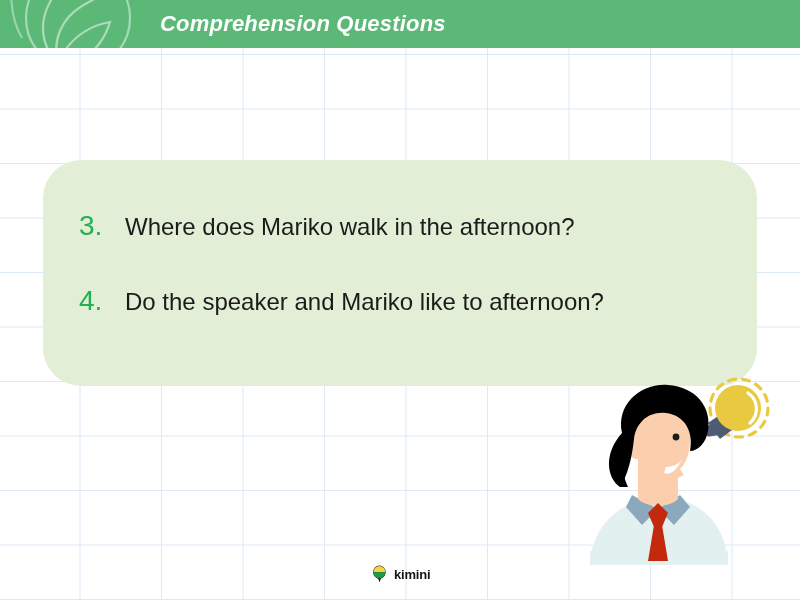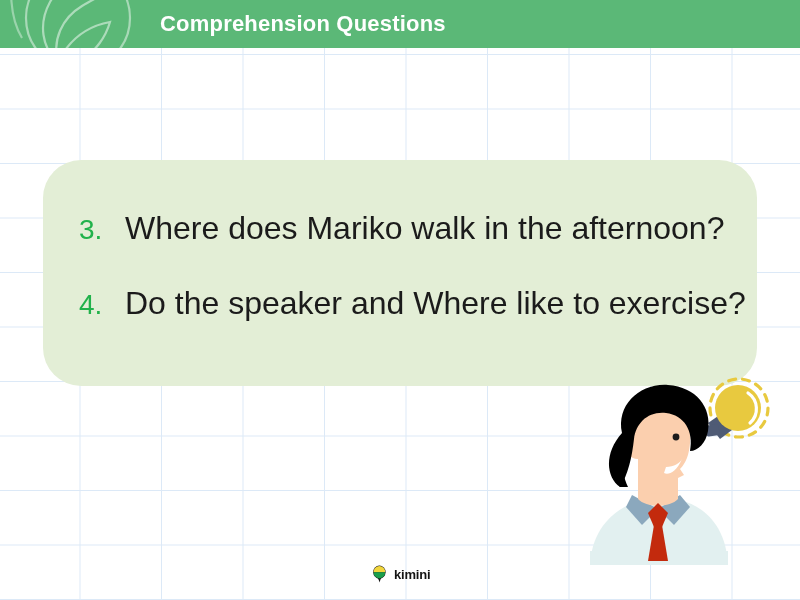"Comprehension Questions" #header-title { font-style: none -> italic }
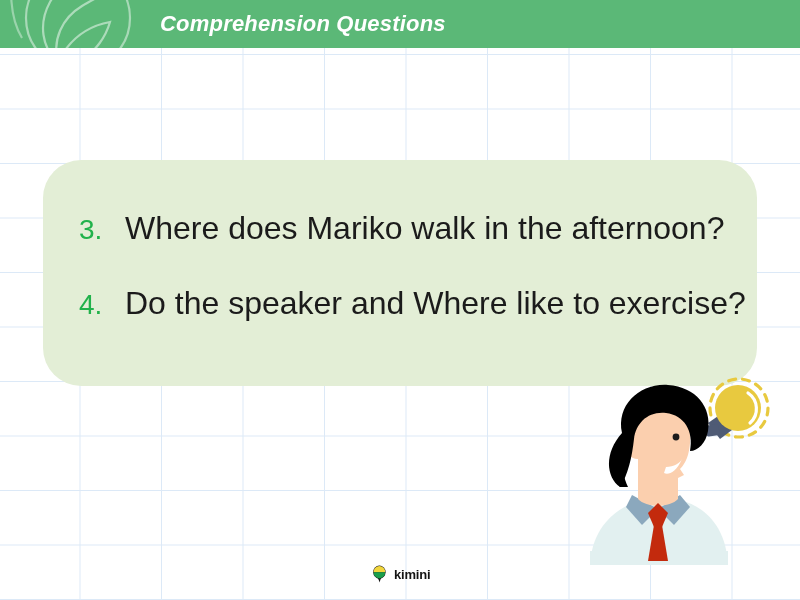"Where does Mariko walk in" .question-text { font-size: 32px -> 24px }
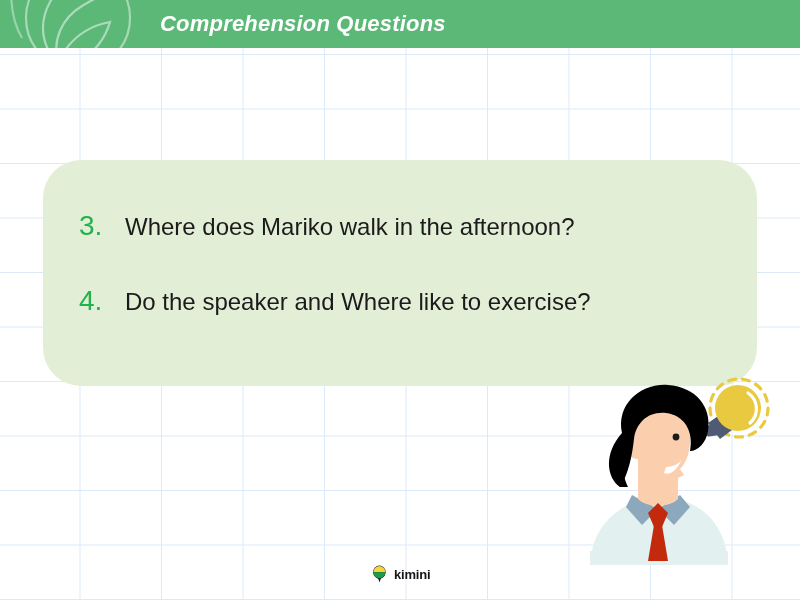"Do the speaker and Where" span.question-text { text: Where like to exercise -> Mariko like to afternoon }
